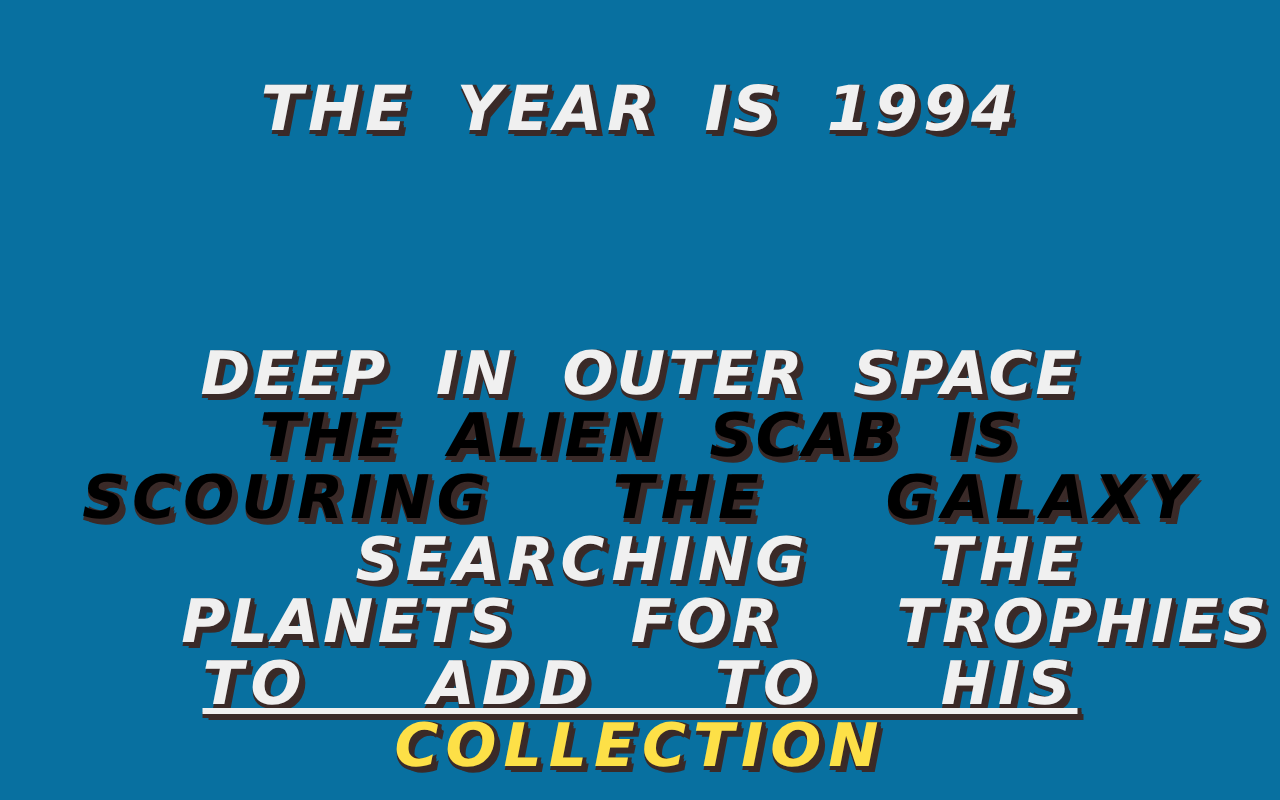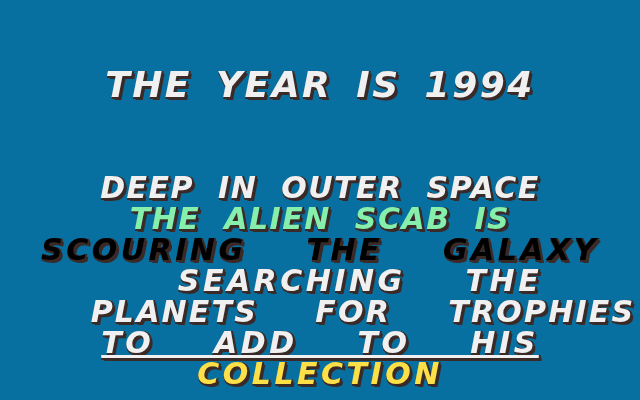"THE YEAR IS 1994" #title-line { font-size: 36px -> 31px; top: 67px -> 40px }
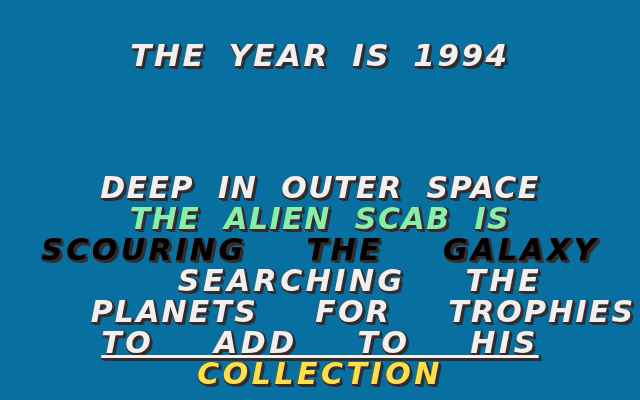"THE ALIEN SCAB IS" span.body-line { color: #86efac -> #000000 }
